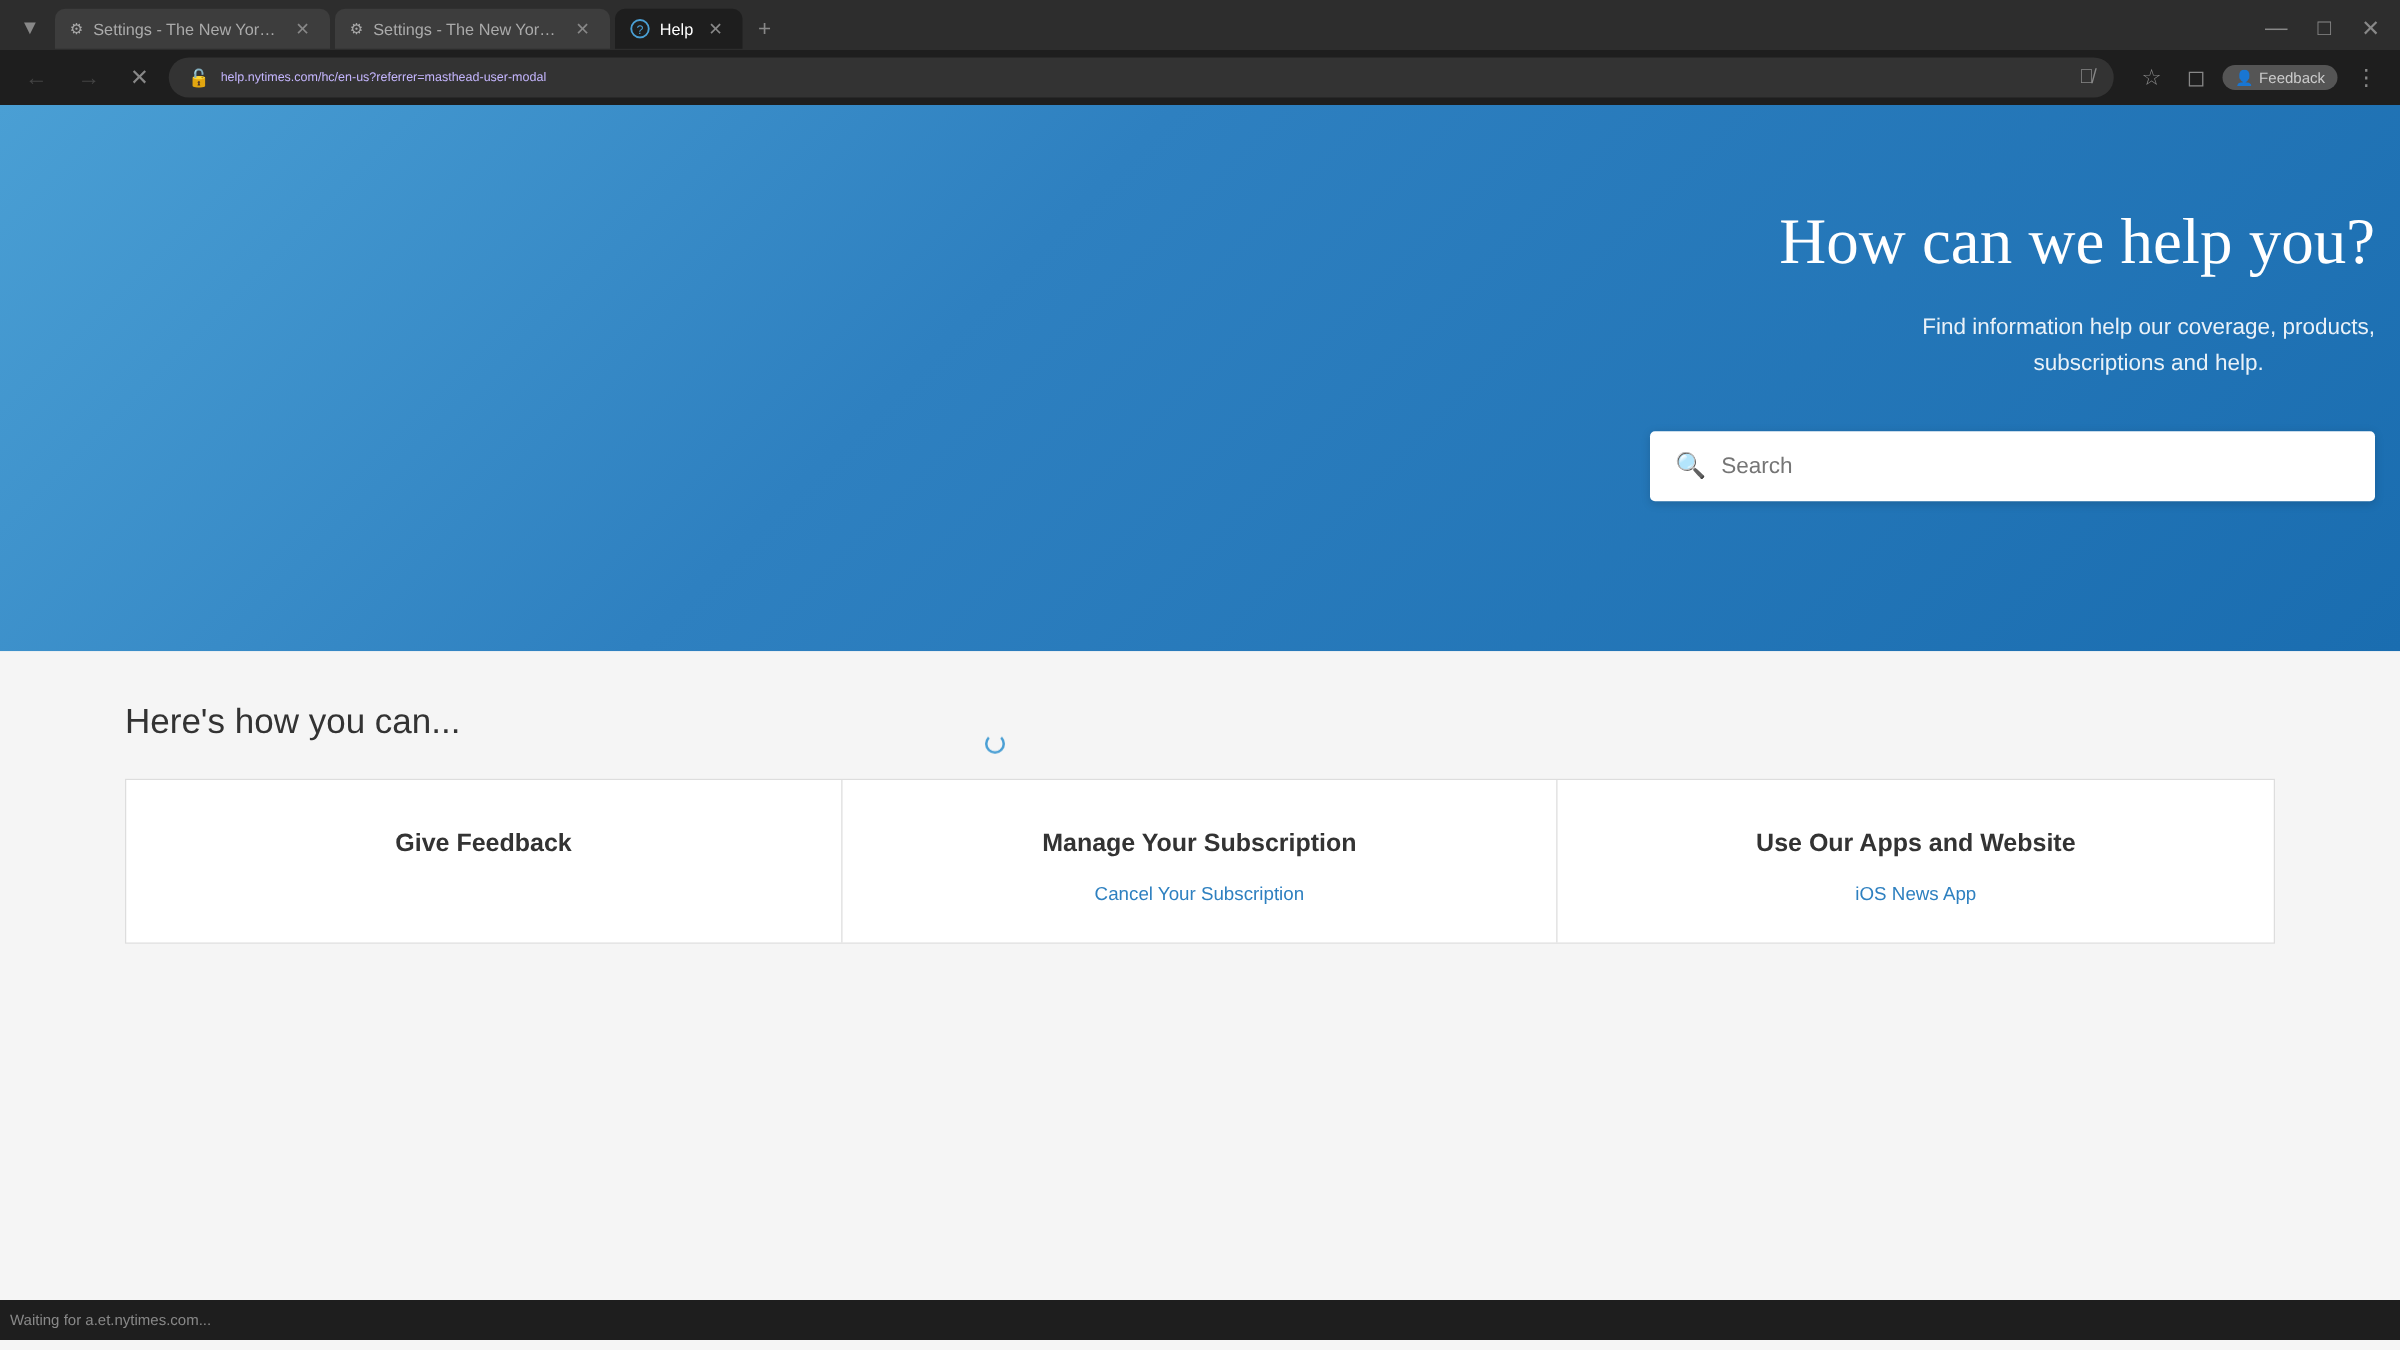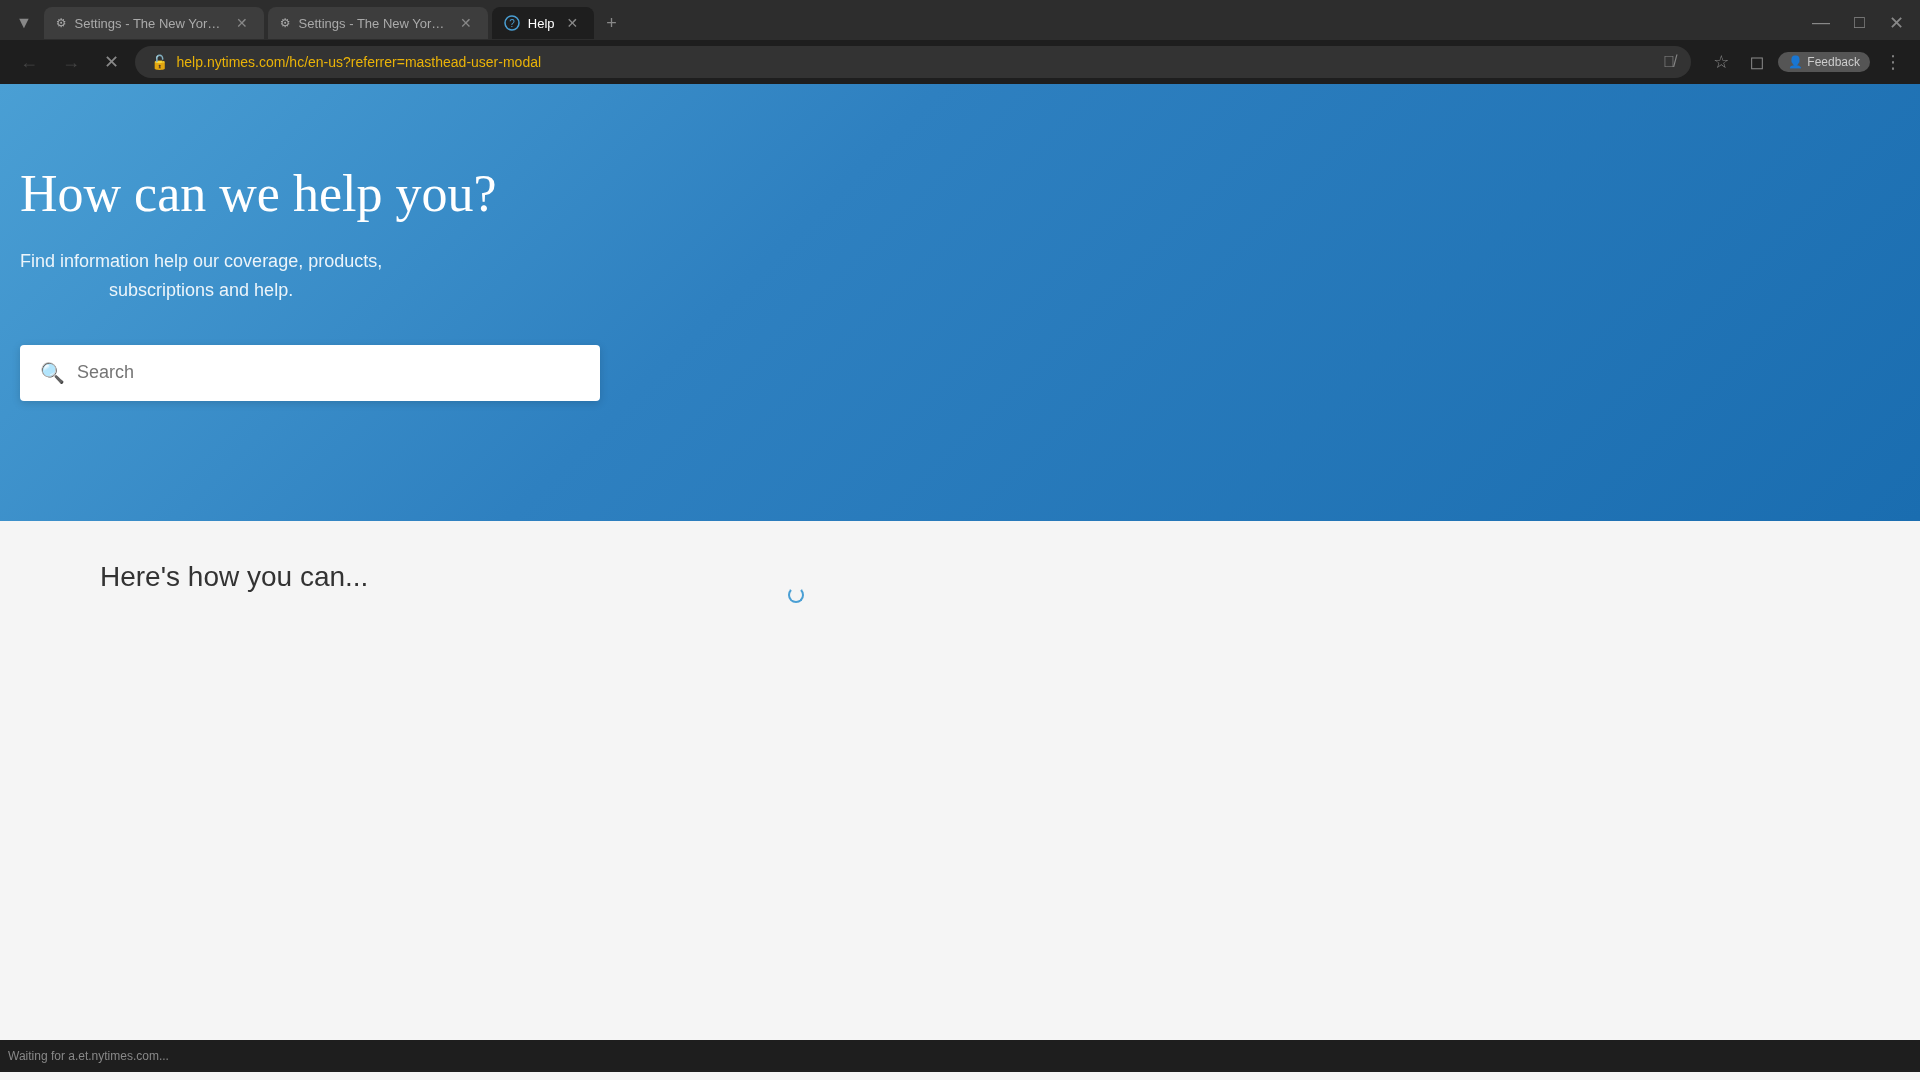"help.nytimes.com/hc/en-us?referrer=masth" .address-bar-input { color: #eab308 -> #c4b5fd; font-size: 14px -> 10px }
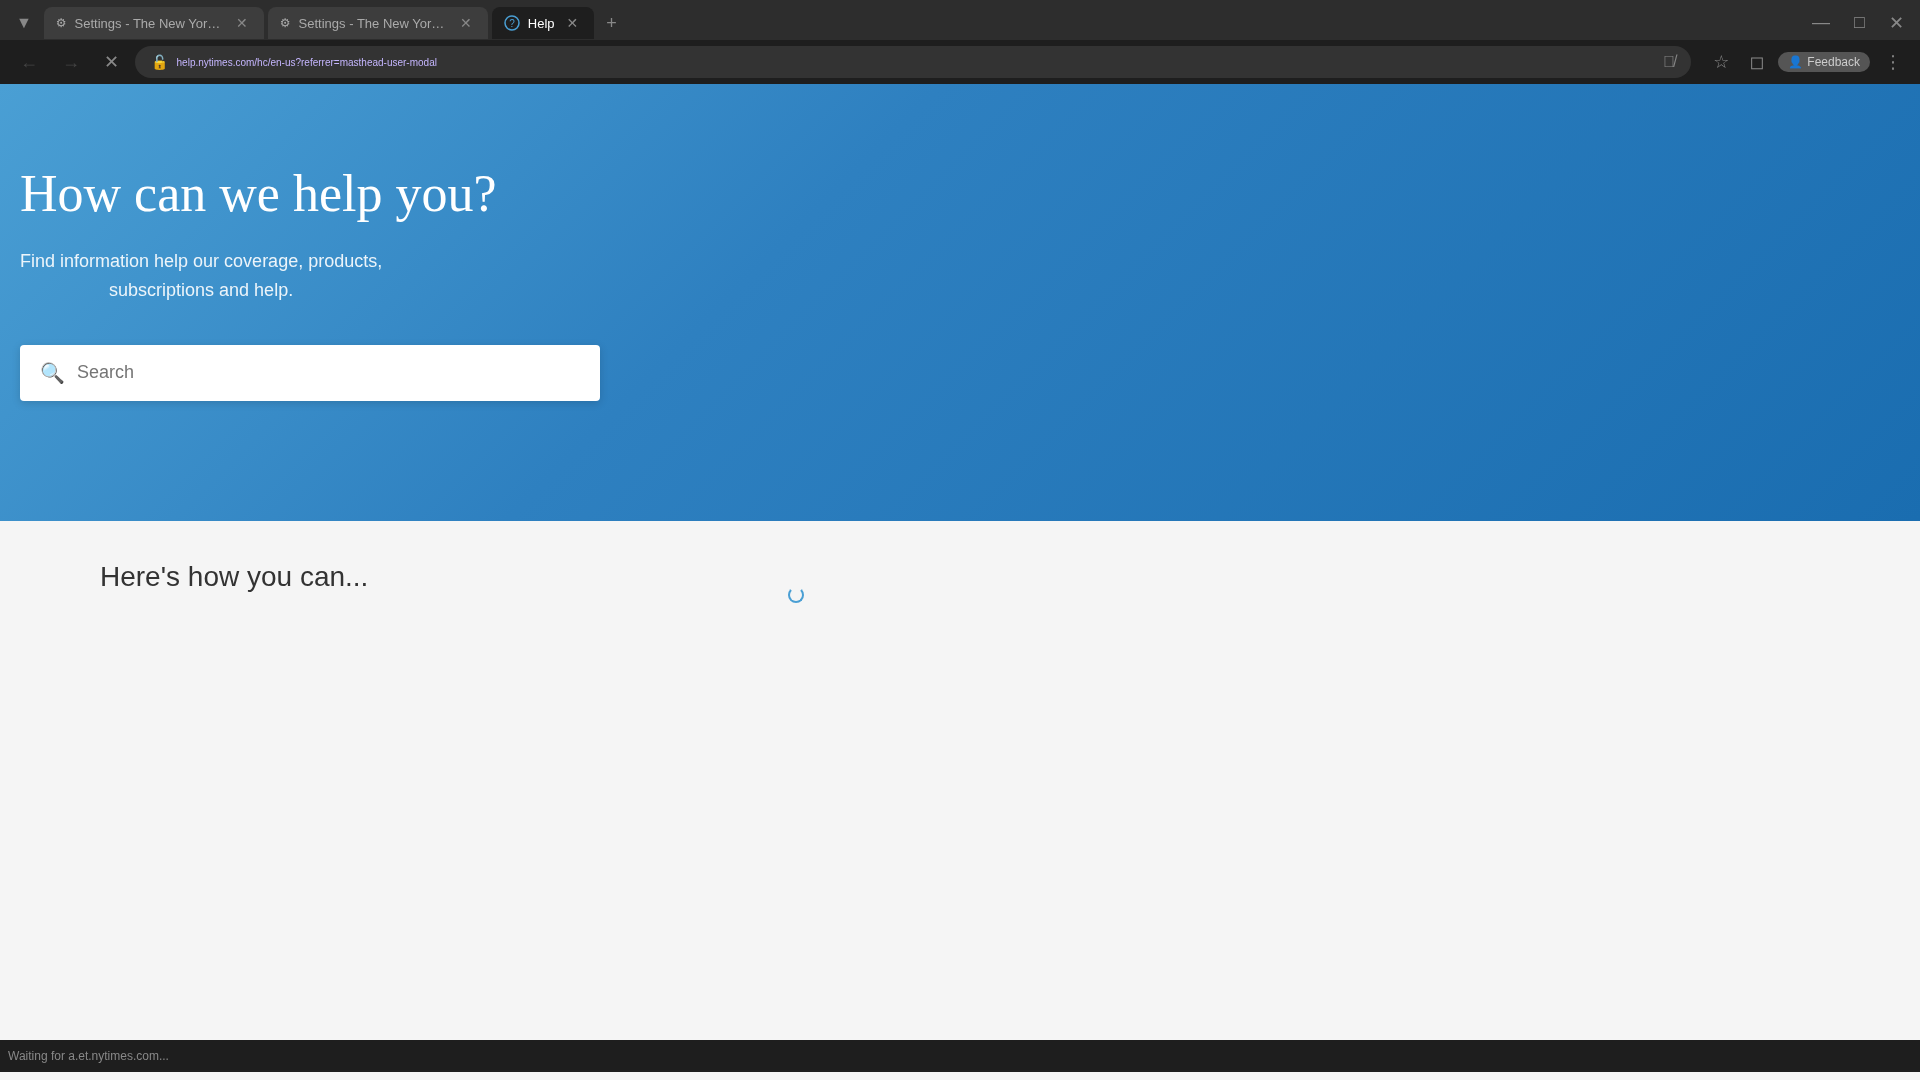"How can we help you?" .hero { align-items: flex-start -> flex-end }
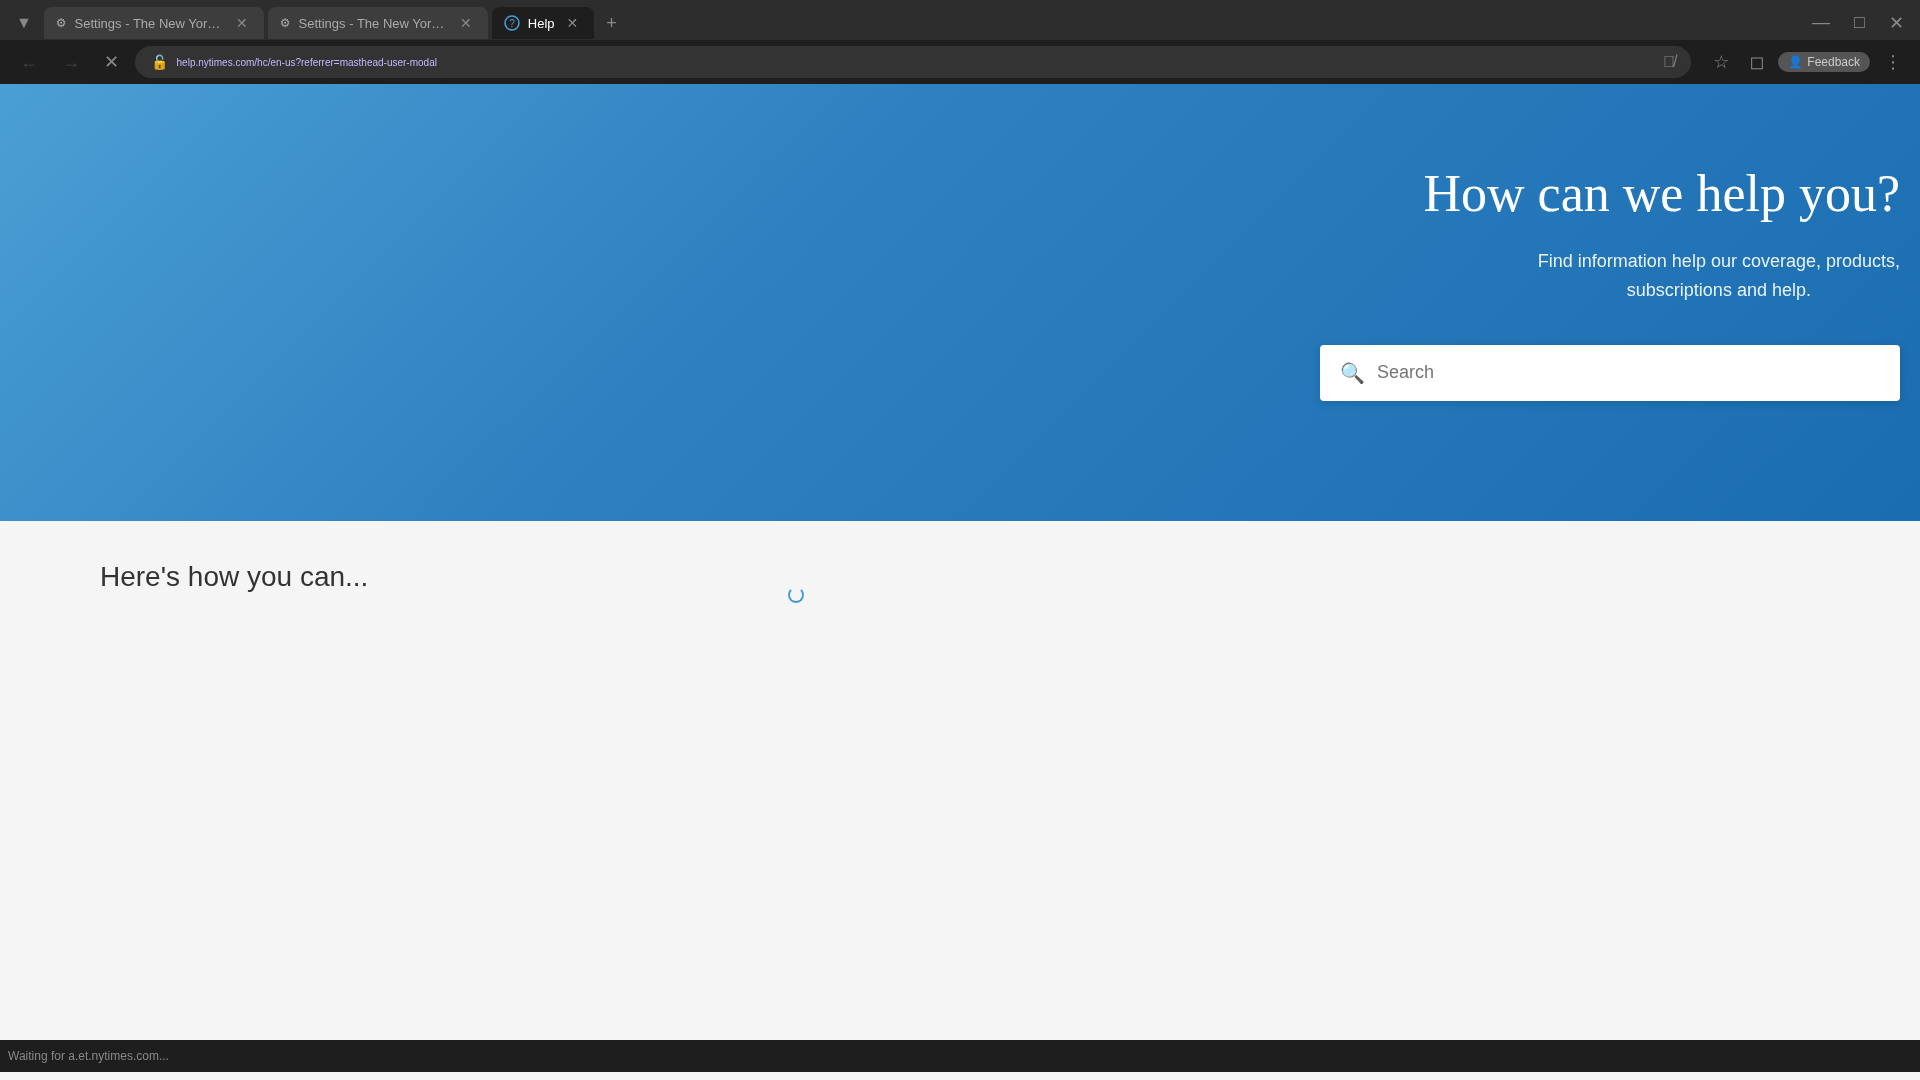"Give Feedback" div.cards-grid { html: none -> <div> <div> <div>Give Feedback</div> </div> <div> <div>Manage Your Subscription</div> <a>Cancel Your Subscription</a> </div> <div> <div>Use Our Apps and Website</div> <a>iOS News App</a> </div> </div> }
